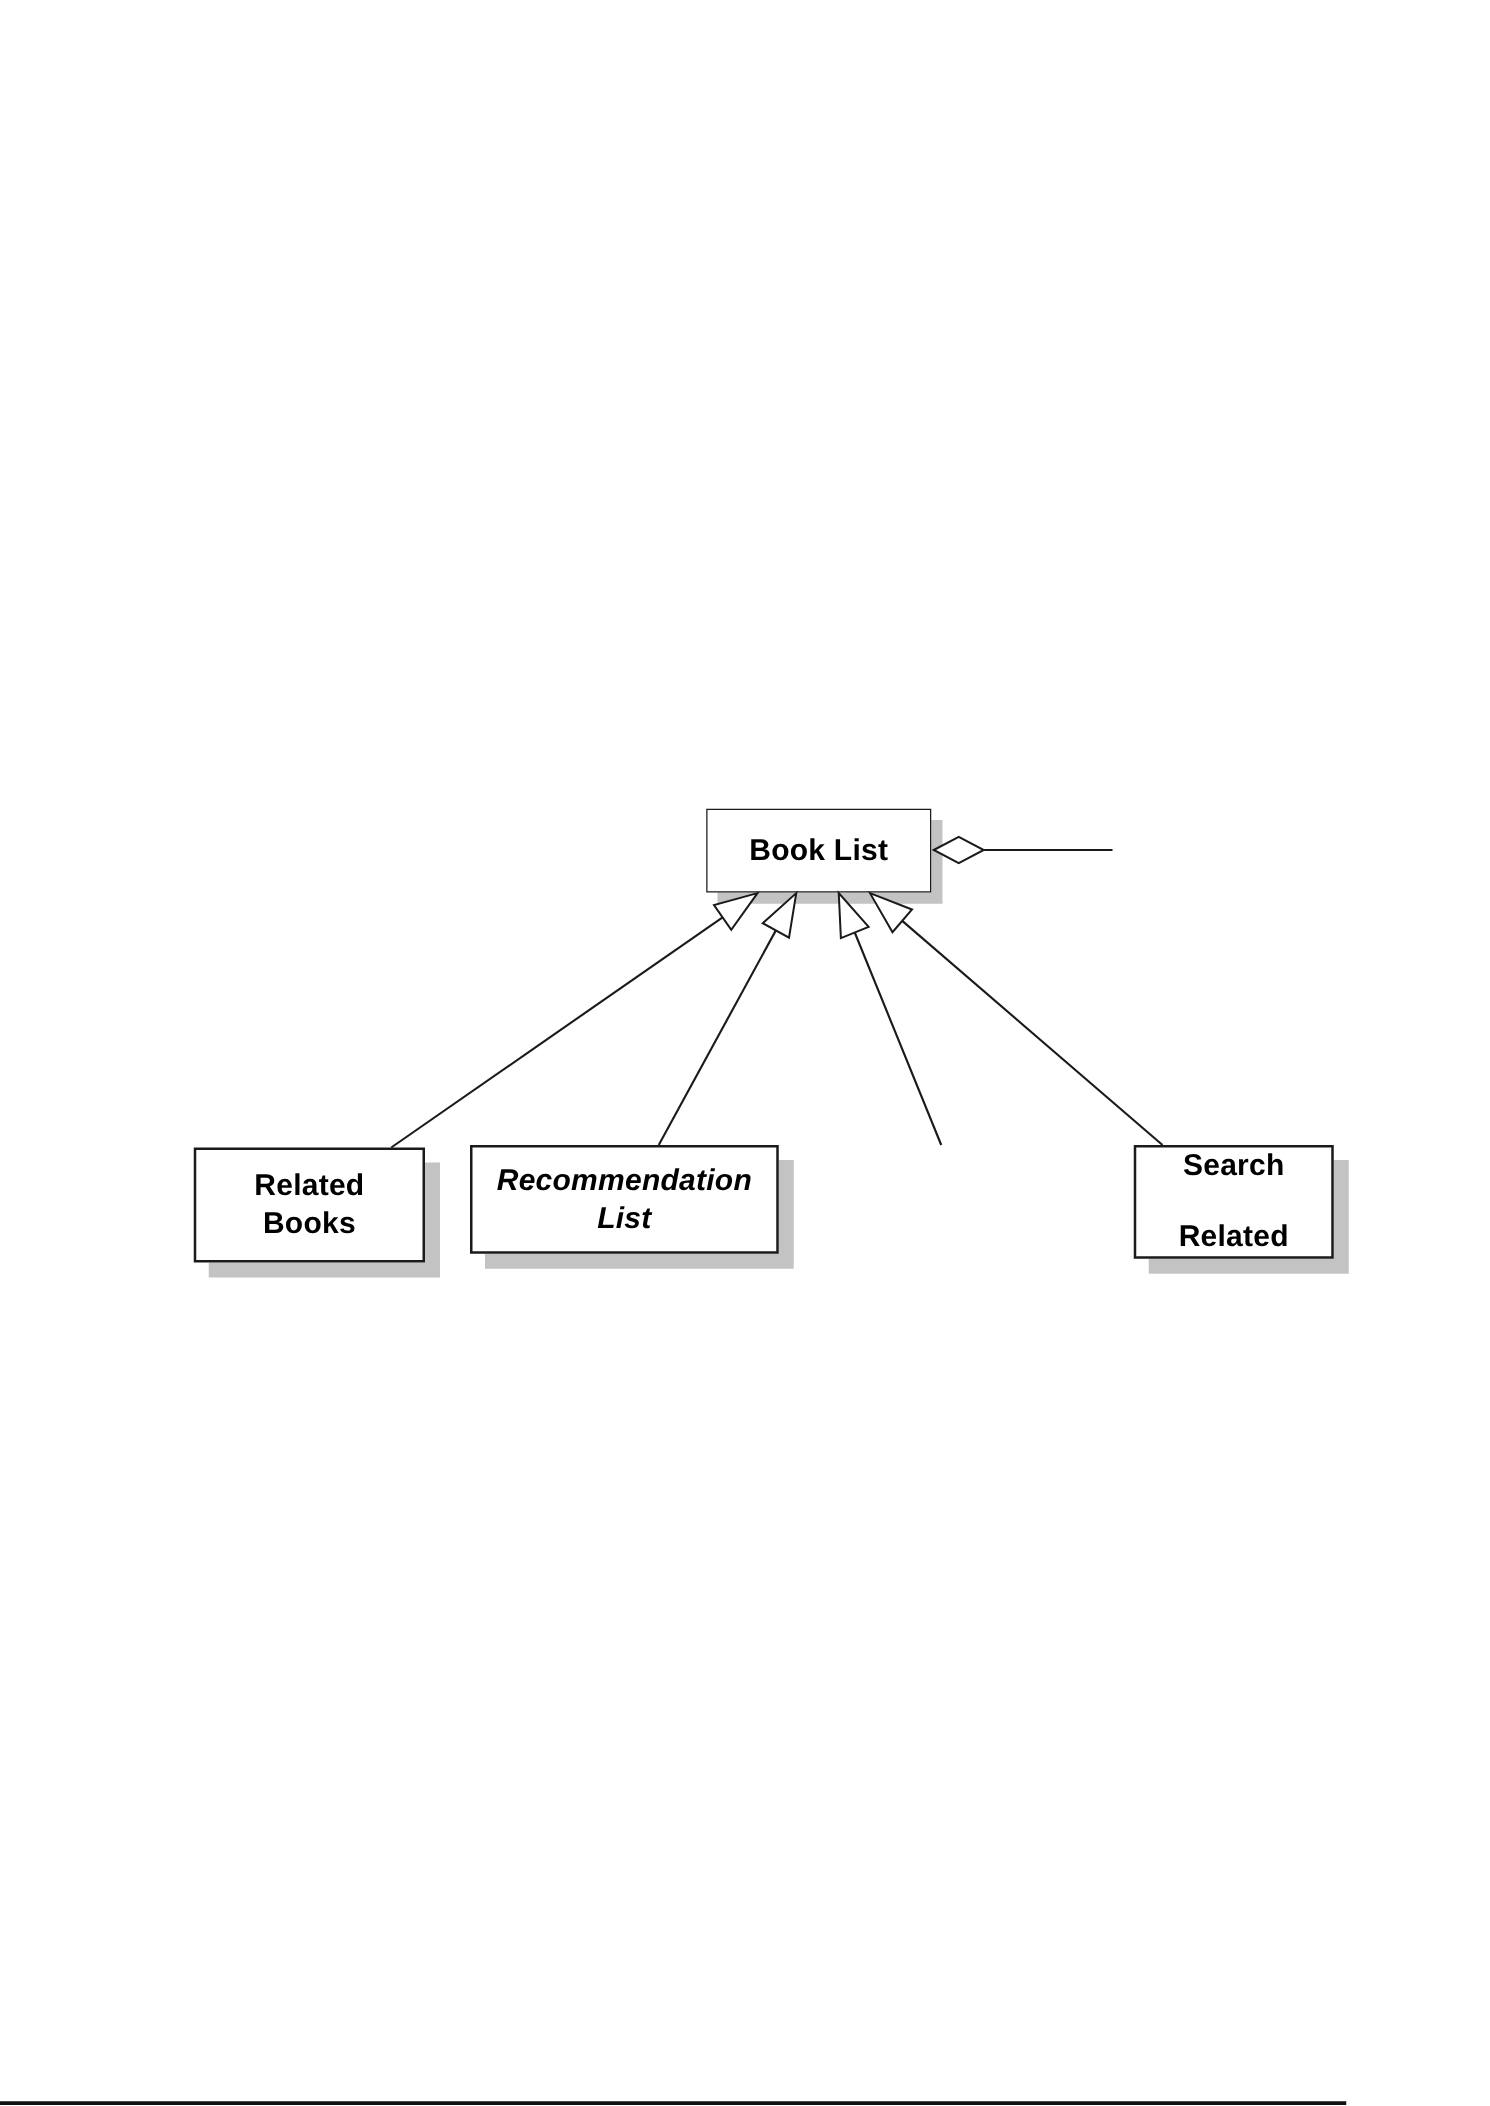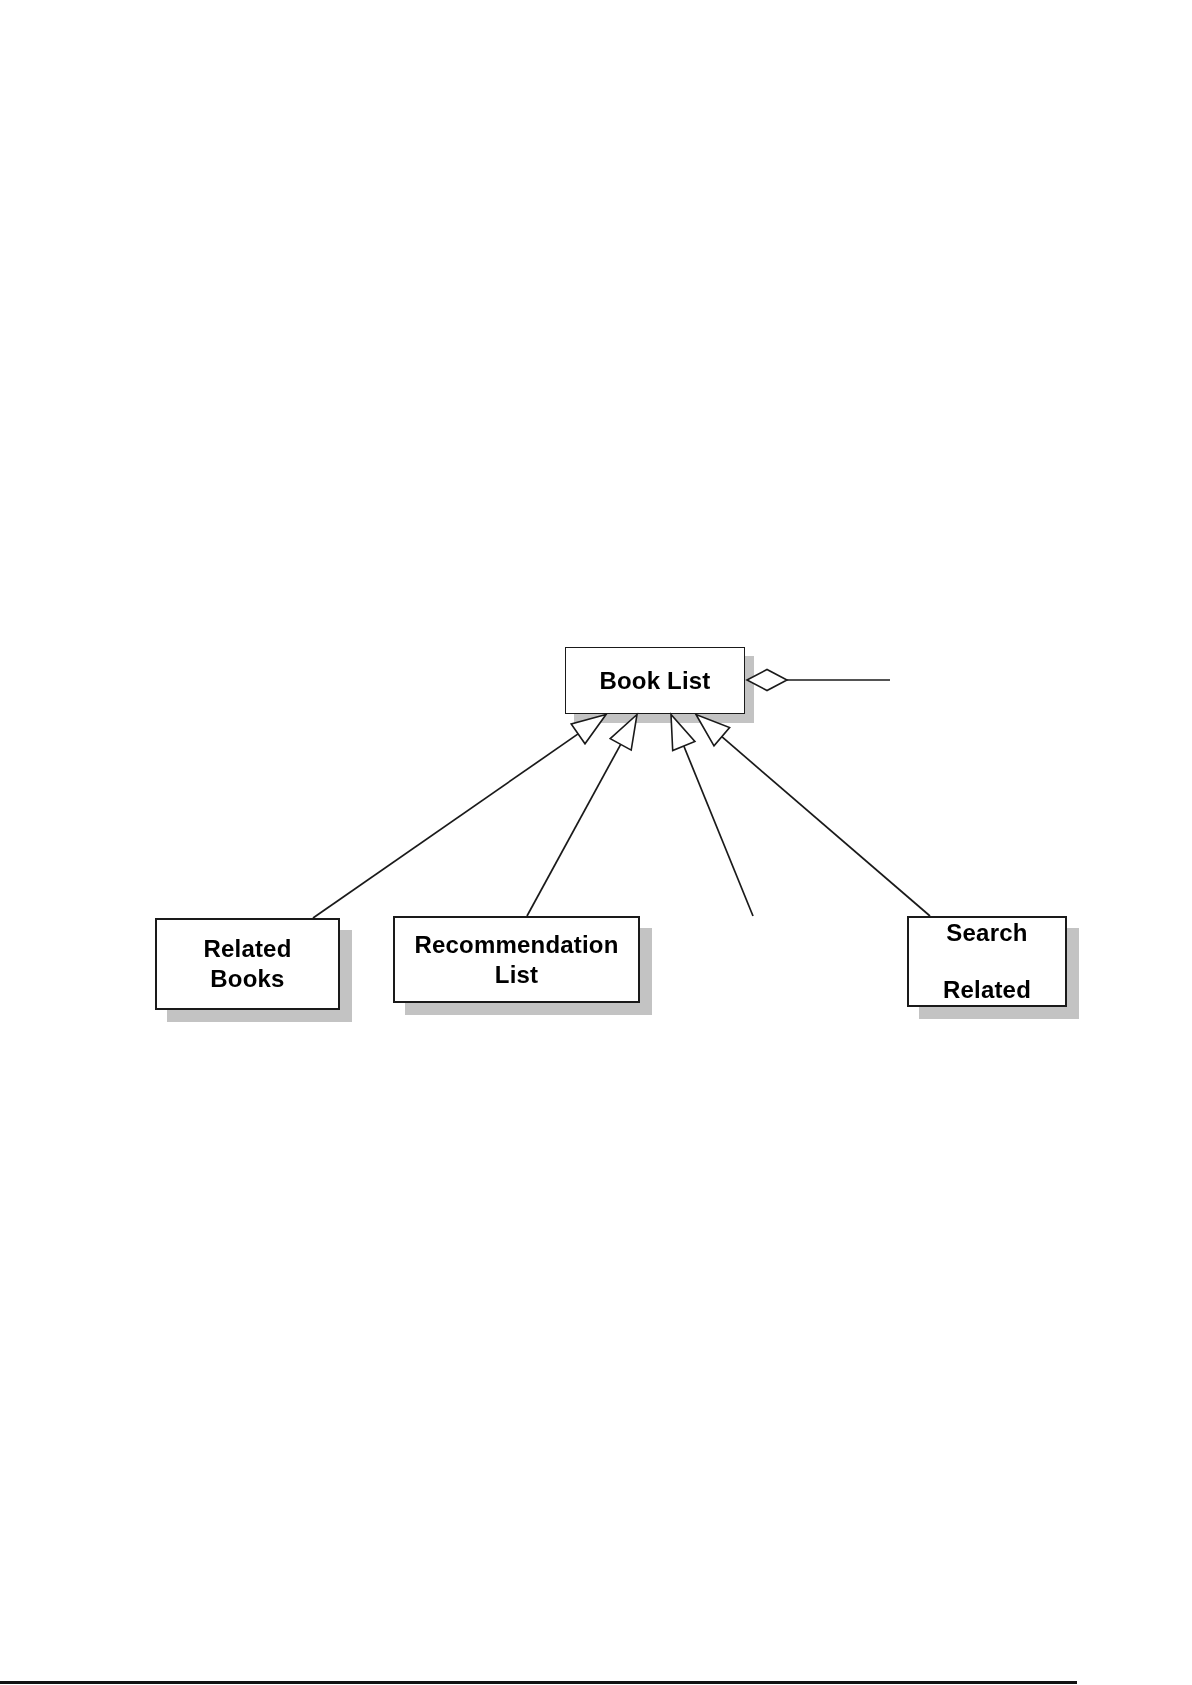"Recommendation" .n-recommendation { font-style: none -> italic; left: 393px -> 376px }
